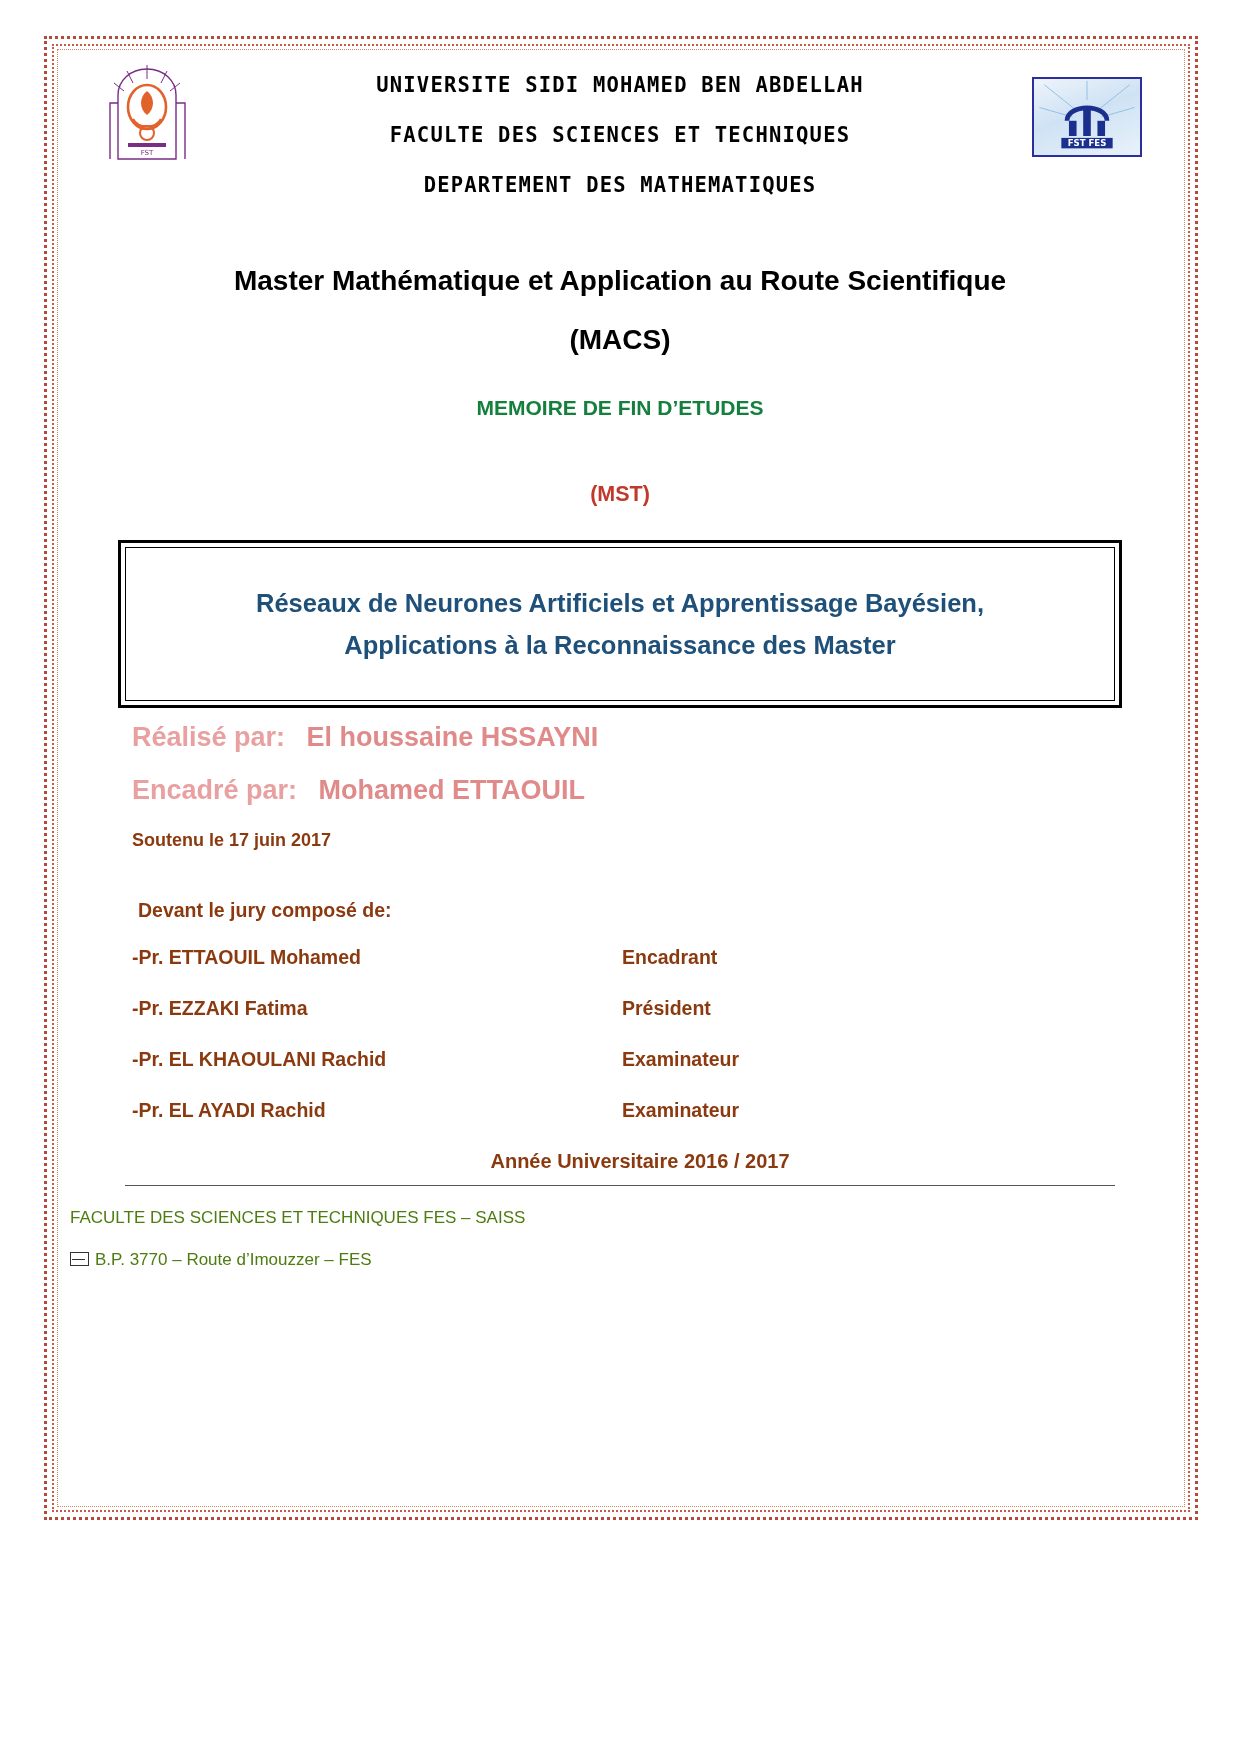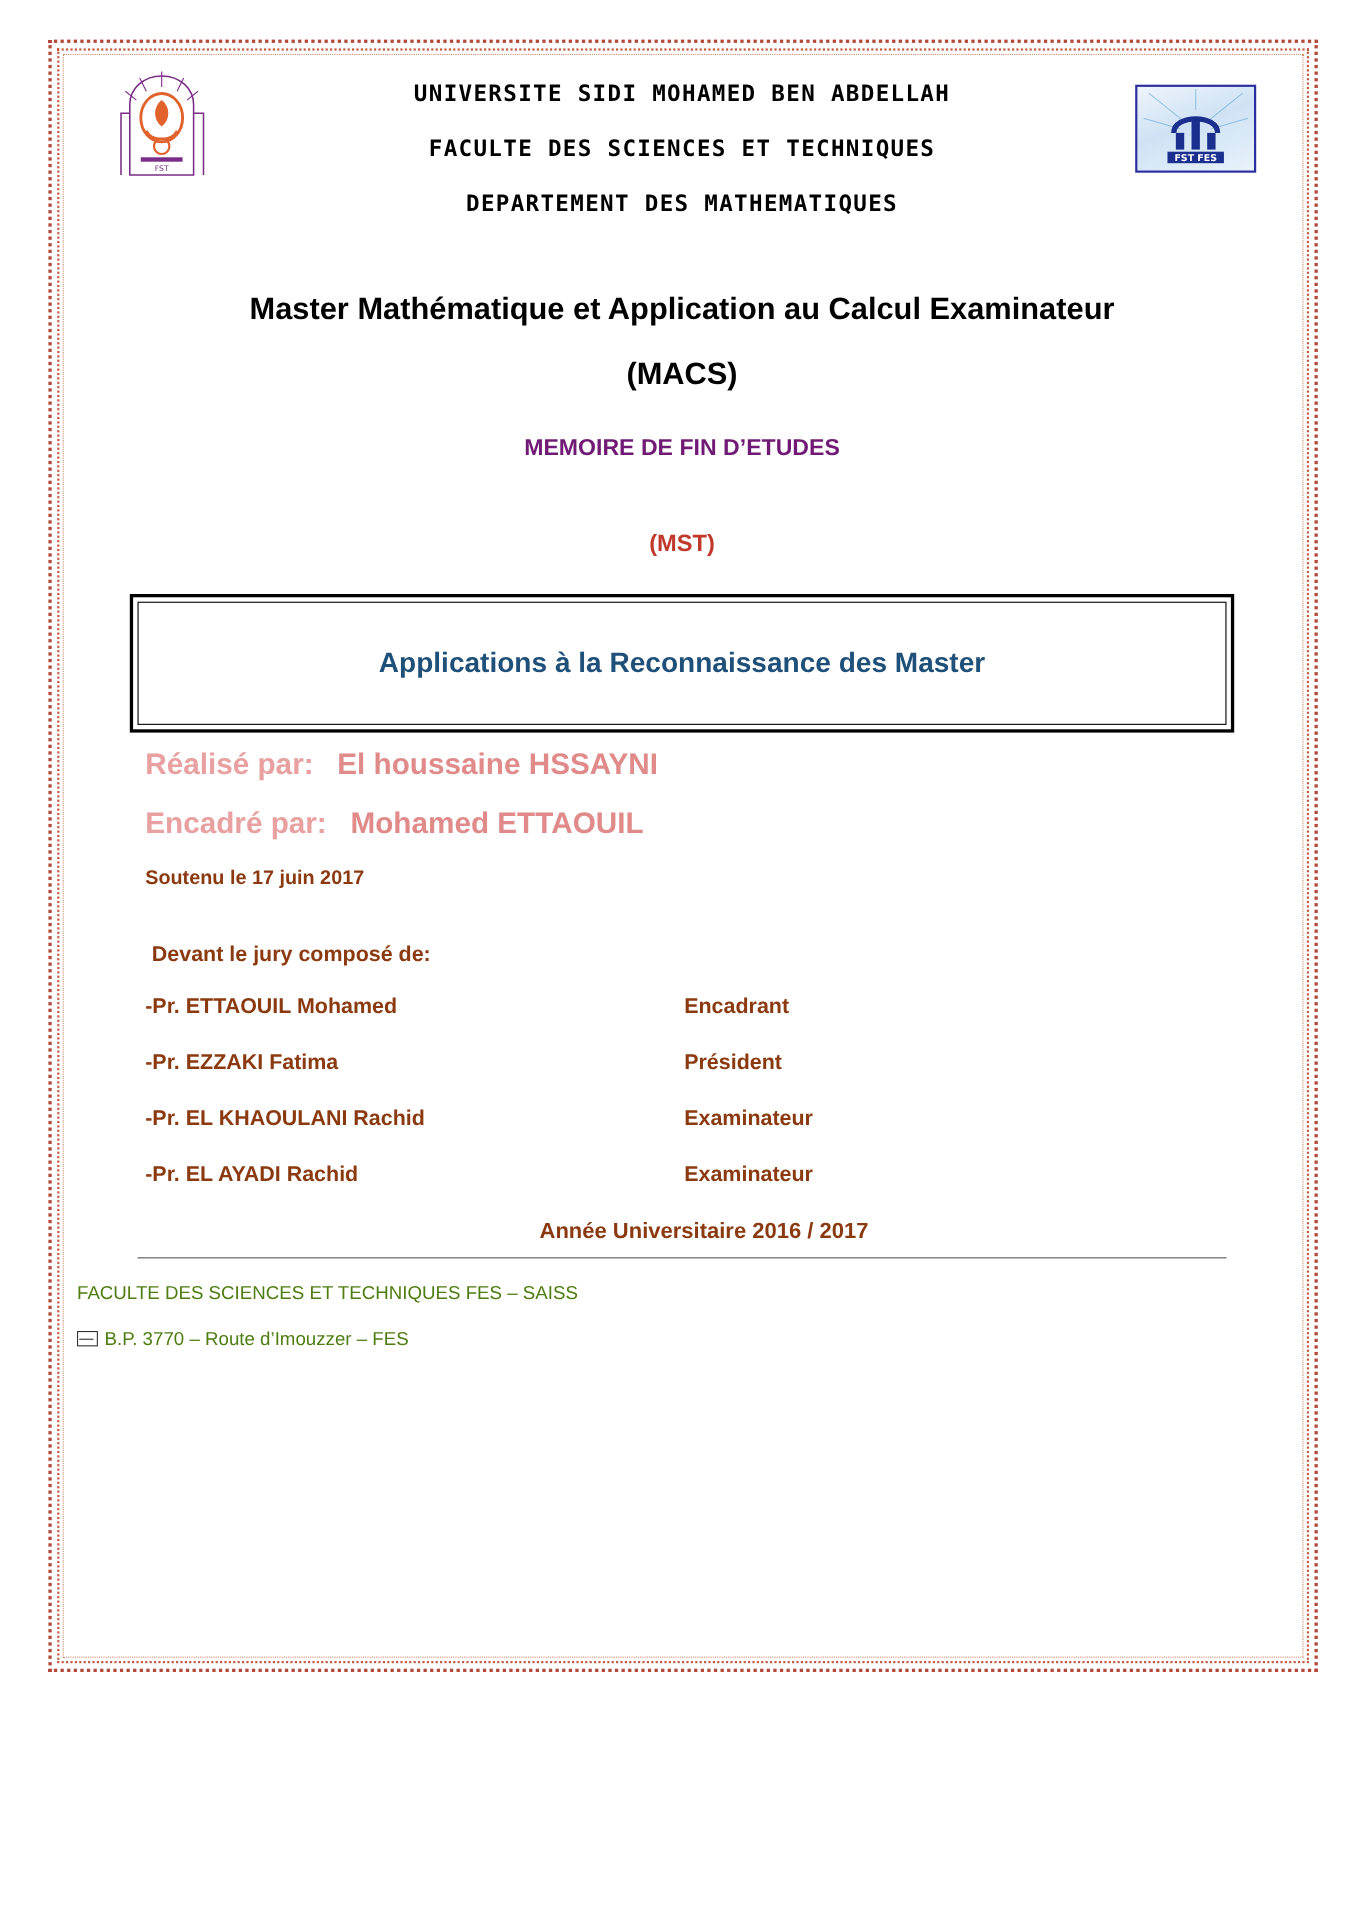"Master Mathématique et Application au" span { text: Calcul Examinateur -> Route Scientifique }
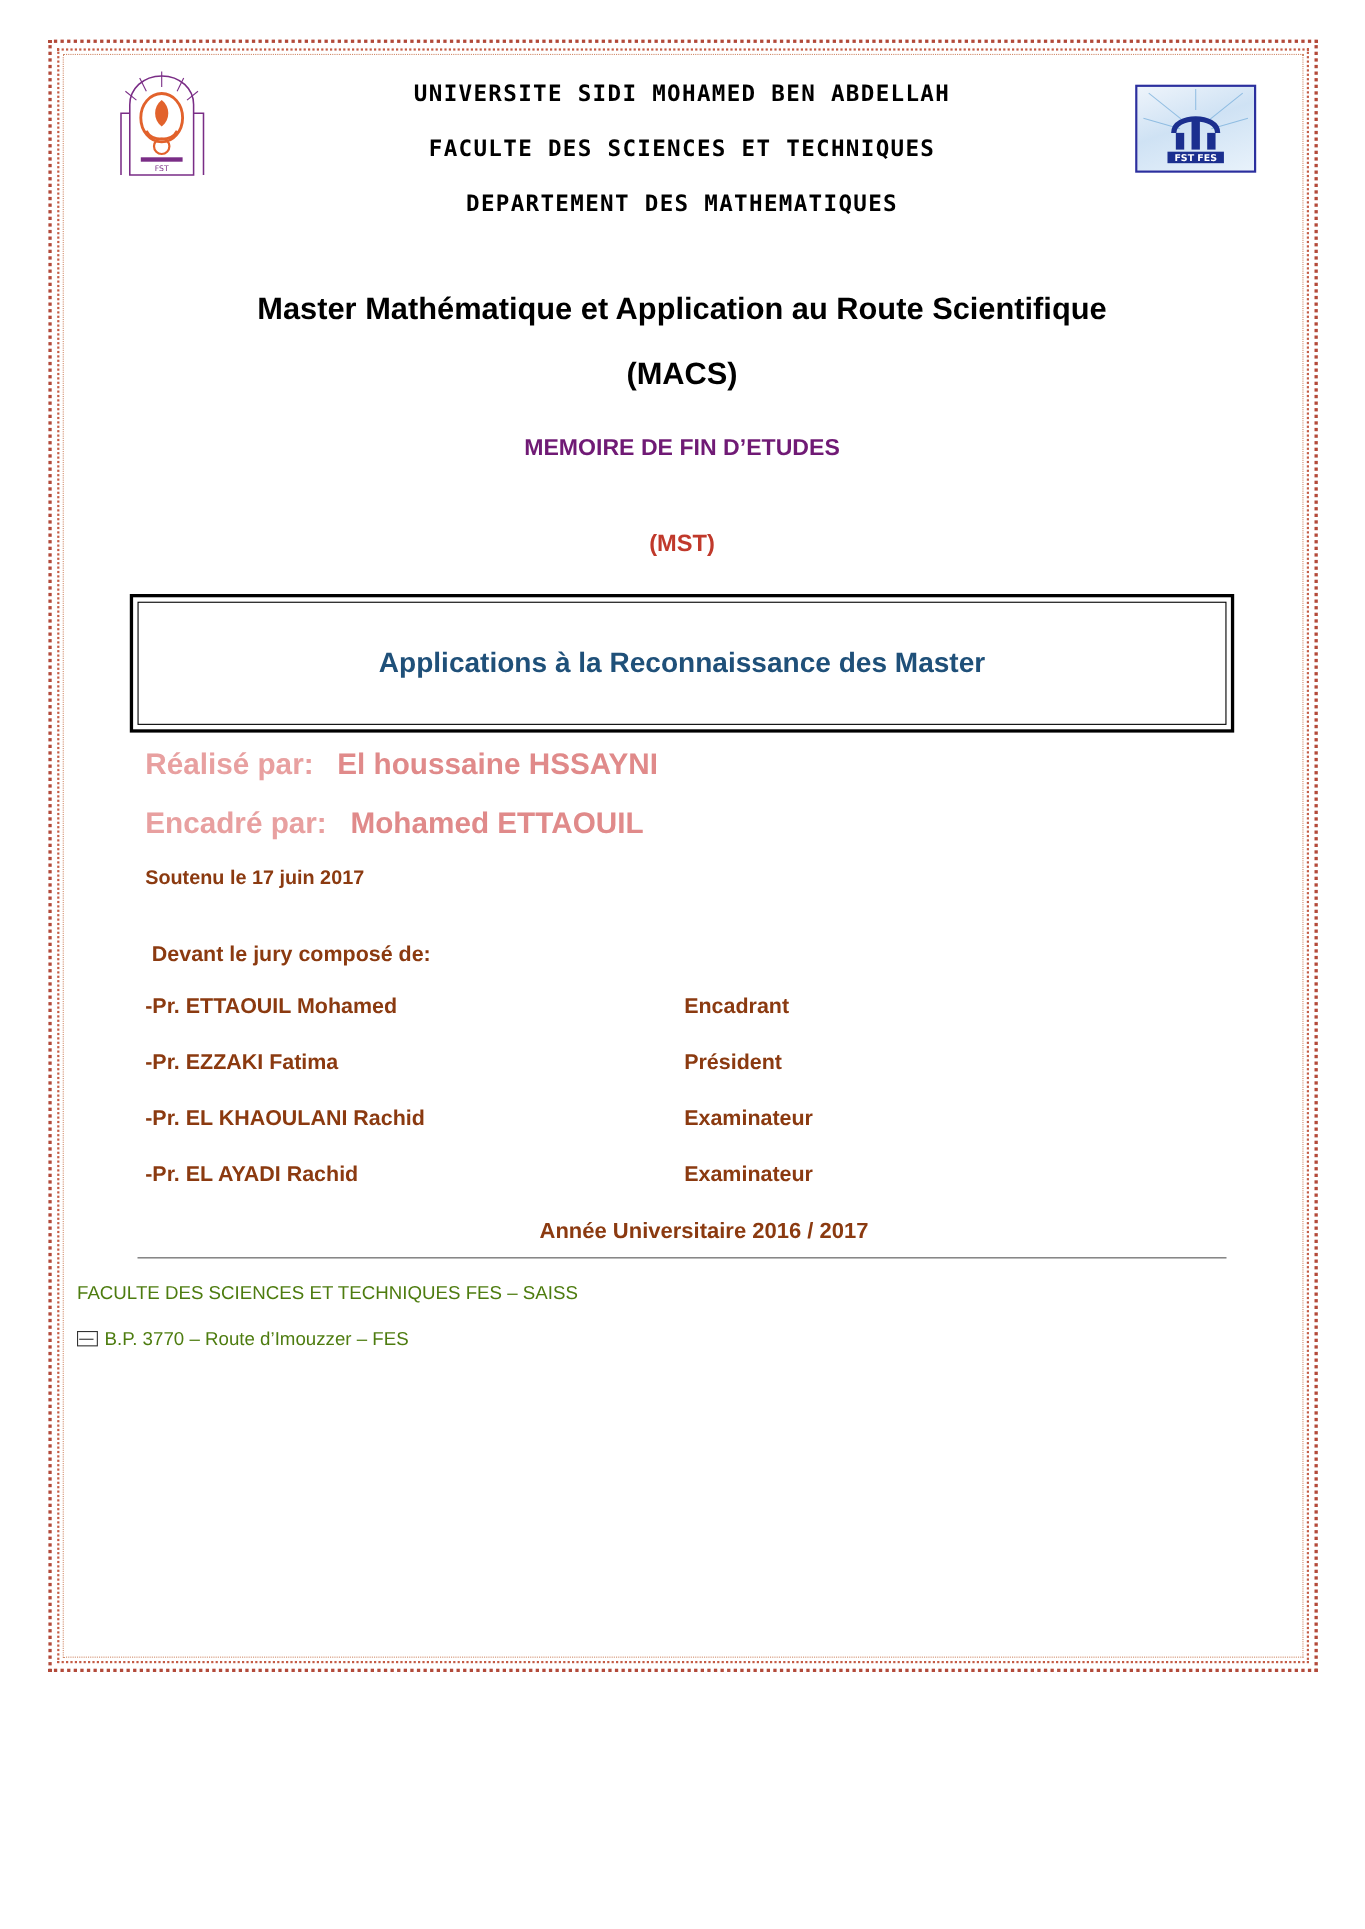"MEMOIRE DE FIN D’ETUDES" .memoire { color: #701a75 -> #15803d }
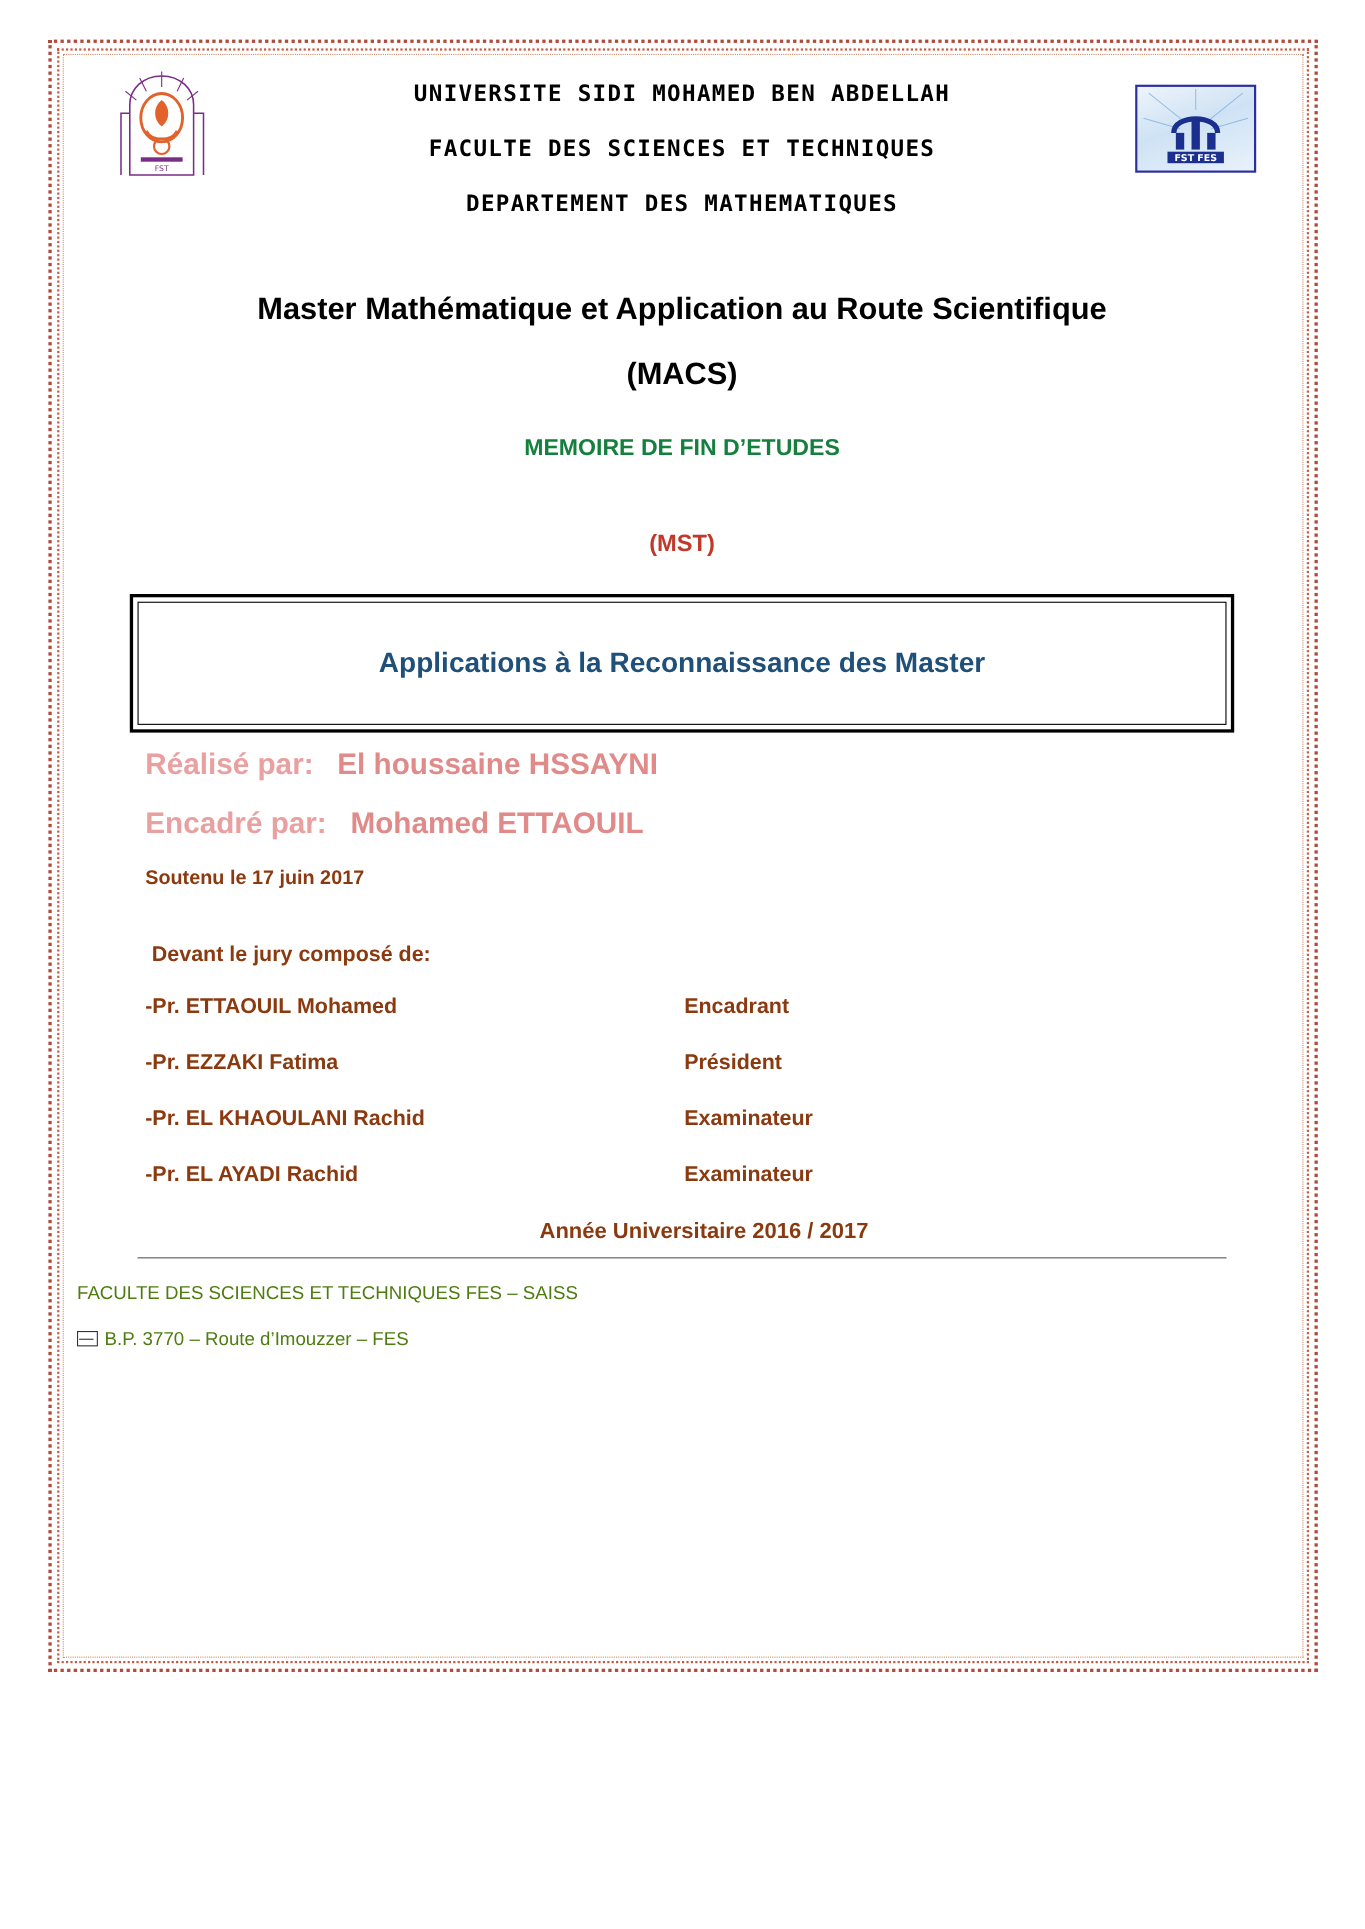"Réseaux de Neurones Artificiels et" div.line { html: none -> <div>Réseaux de Neurones Artificiels et Apprentissage Bayésien,</div> }
